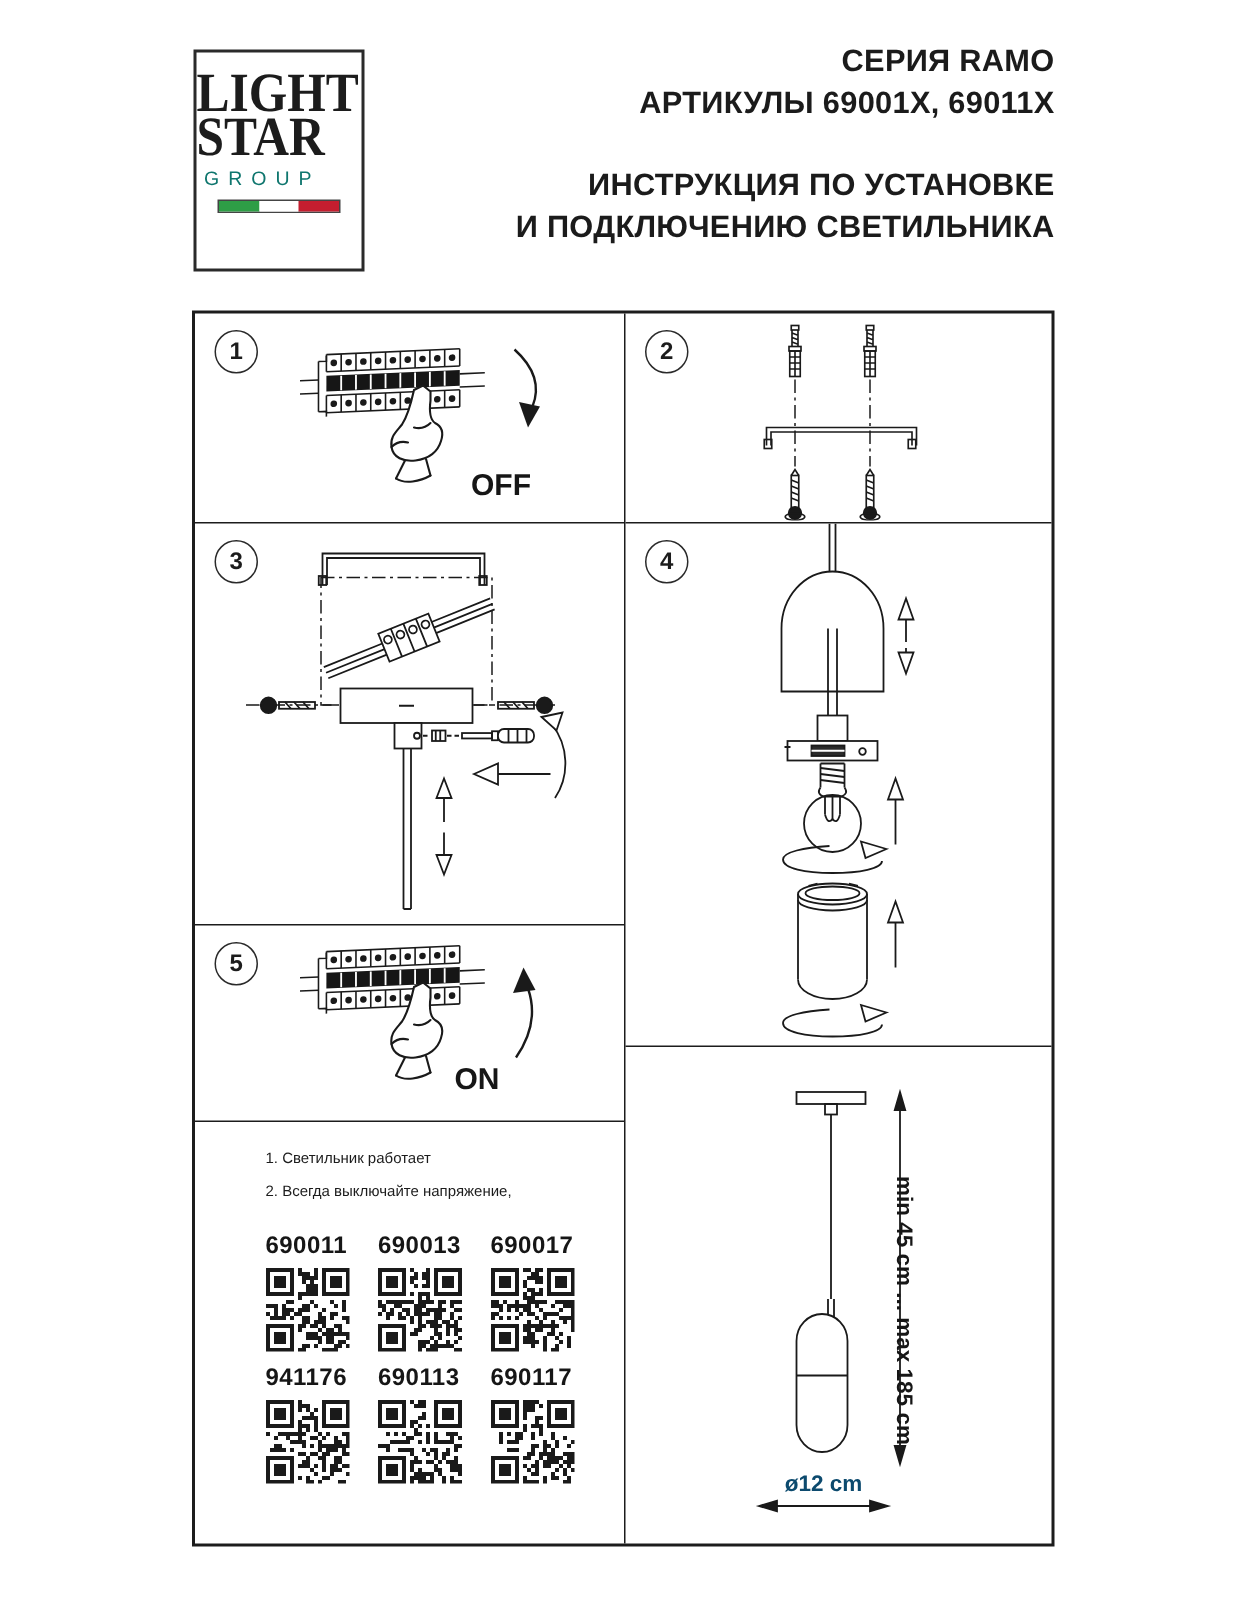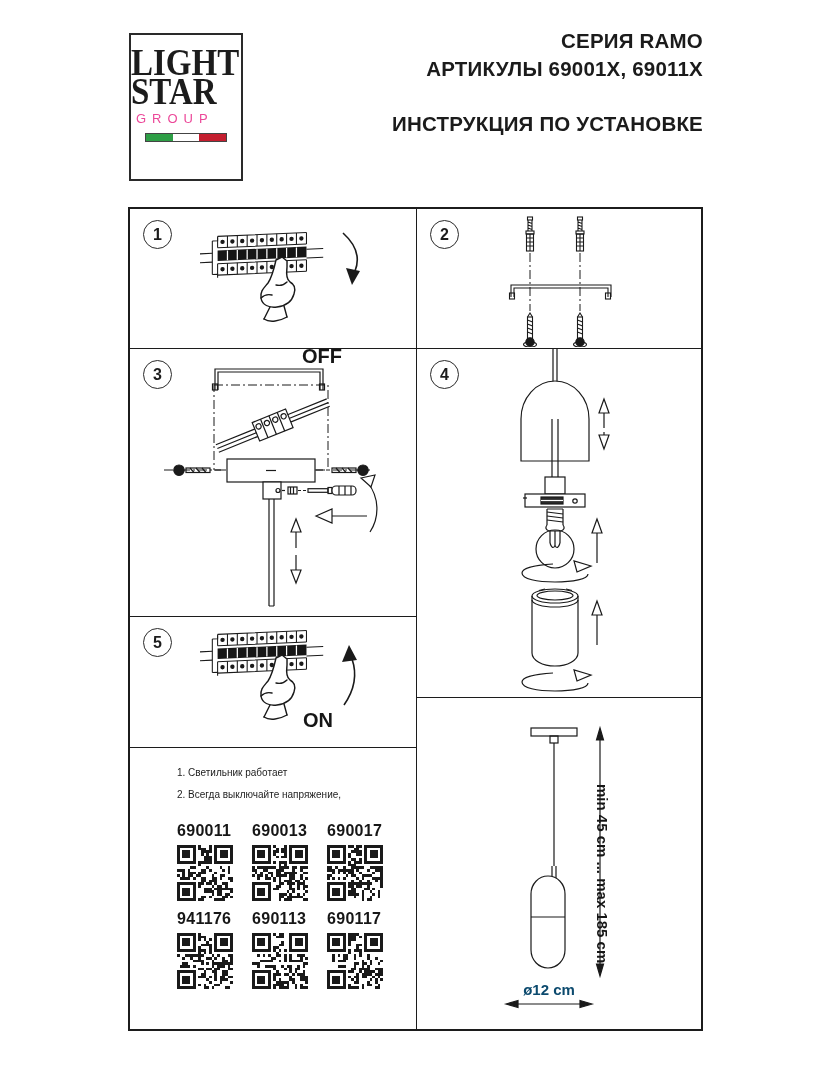"GROUP" .logo-group { color: #ec4899 -> #0f766e }
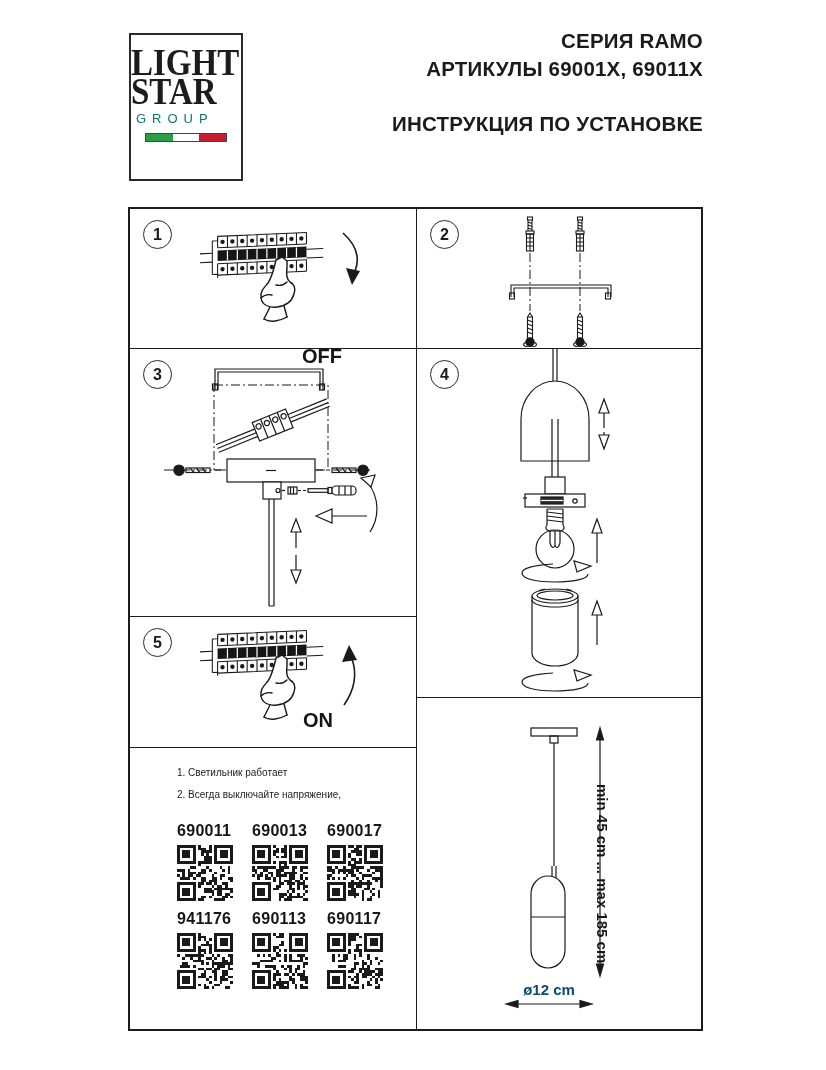"И ПОДКЛЮЧЕНИЮ СВЕТИЛЬНИКА" div.t-line { html: none -> <div>И ПОДКЛЮЧЕНИЮ СВЕТИЛЬНИКА</div> }
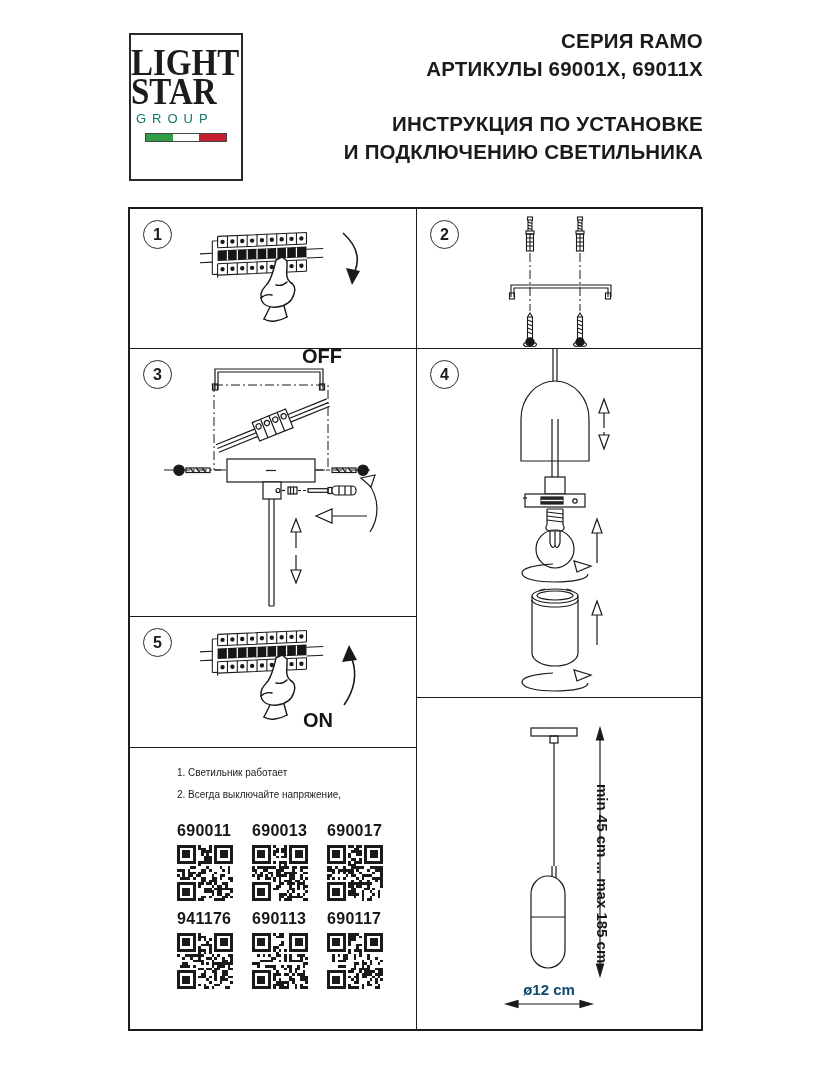"OFF" .lbl-off { left: 172px -> 184px; margin-top: 32px -> none }
